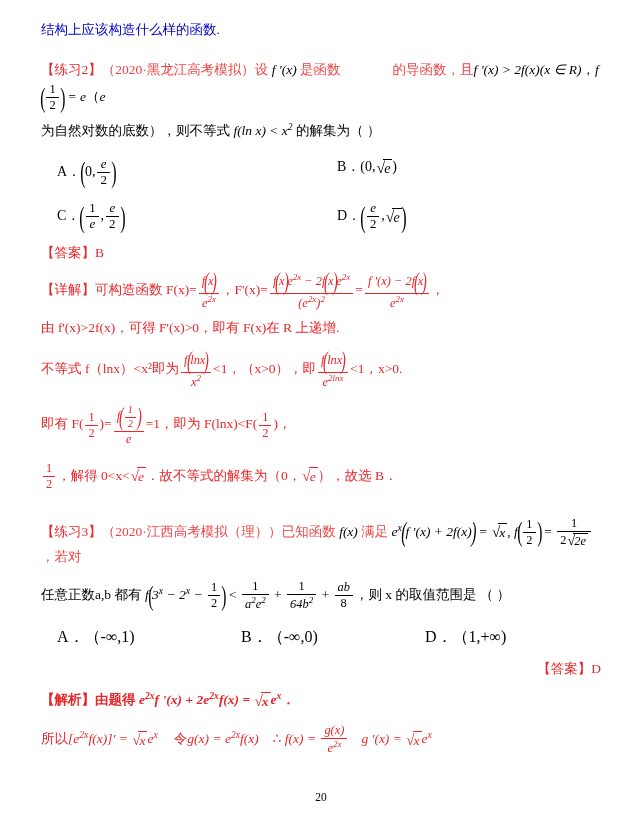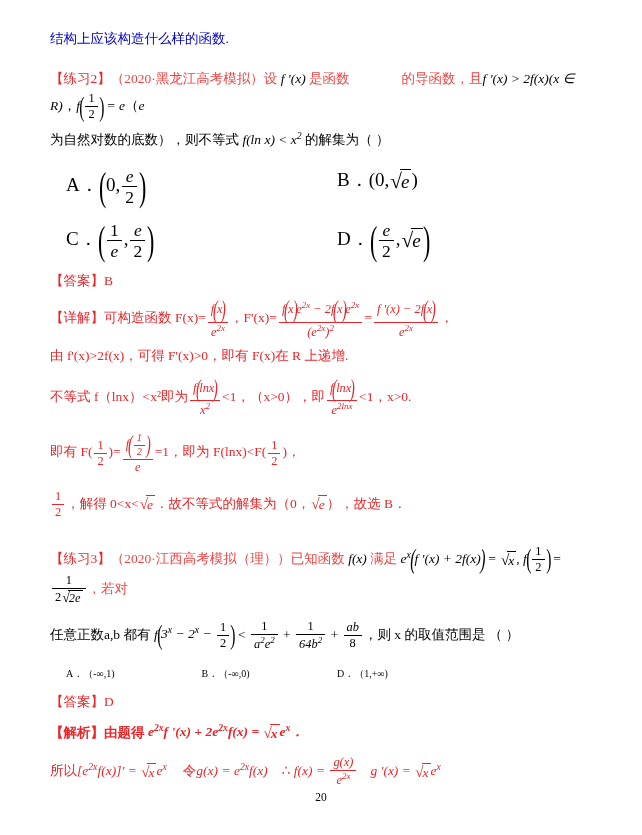"结构上应该构造什么样的函数." .page { padding: 16px -> 7px }
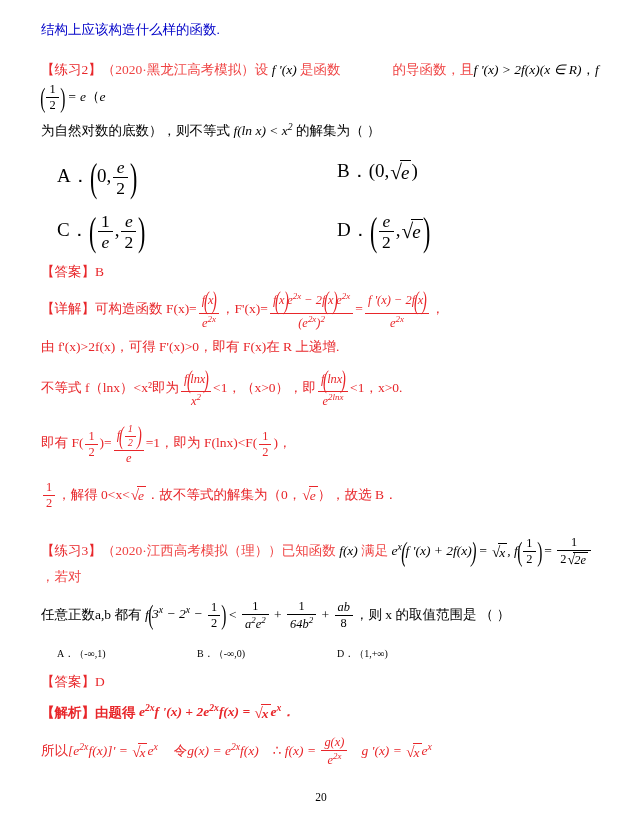"A．(0," .opt-grid { font-size: 19px -> 14px }
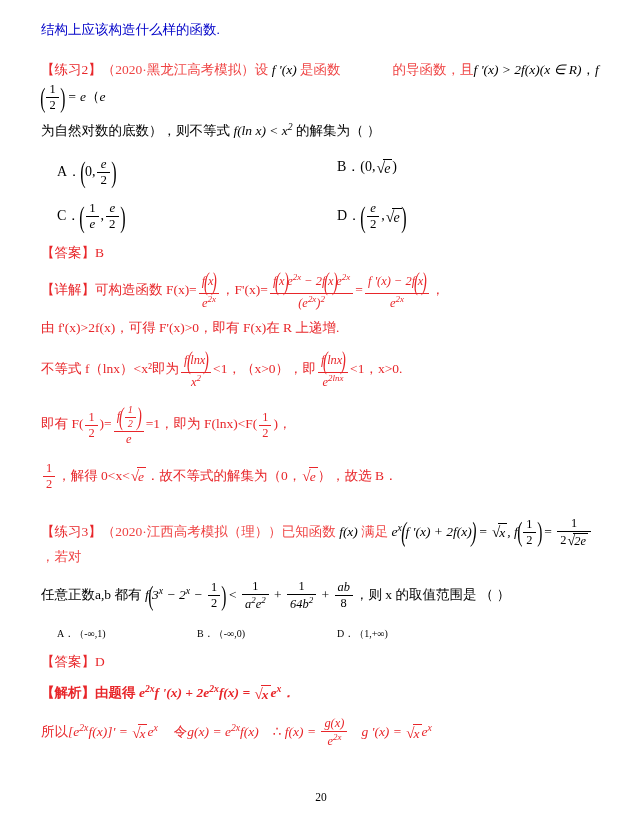"A．（-∞,1)" .opt-grid4 { font-size: 10px -> 16px; gap: none -> 44px }
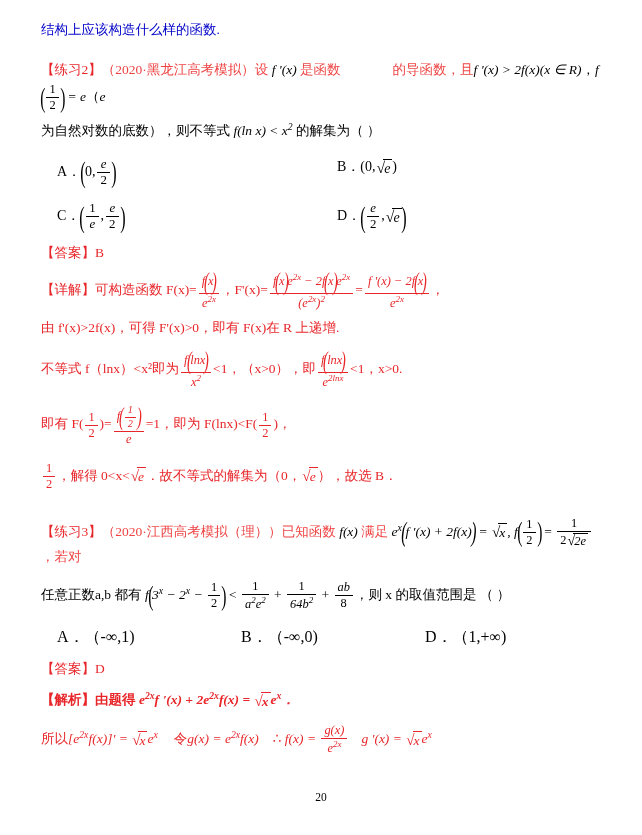"【答案】D" div.row { text-align: none -> right }
